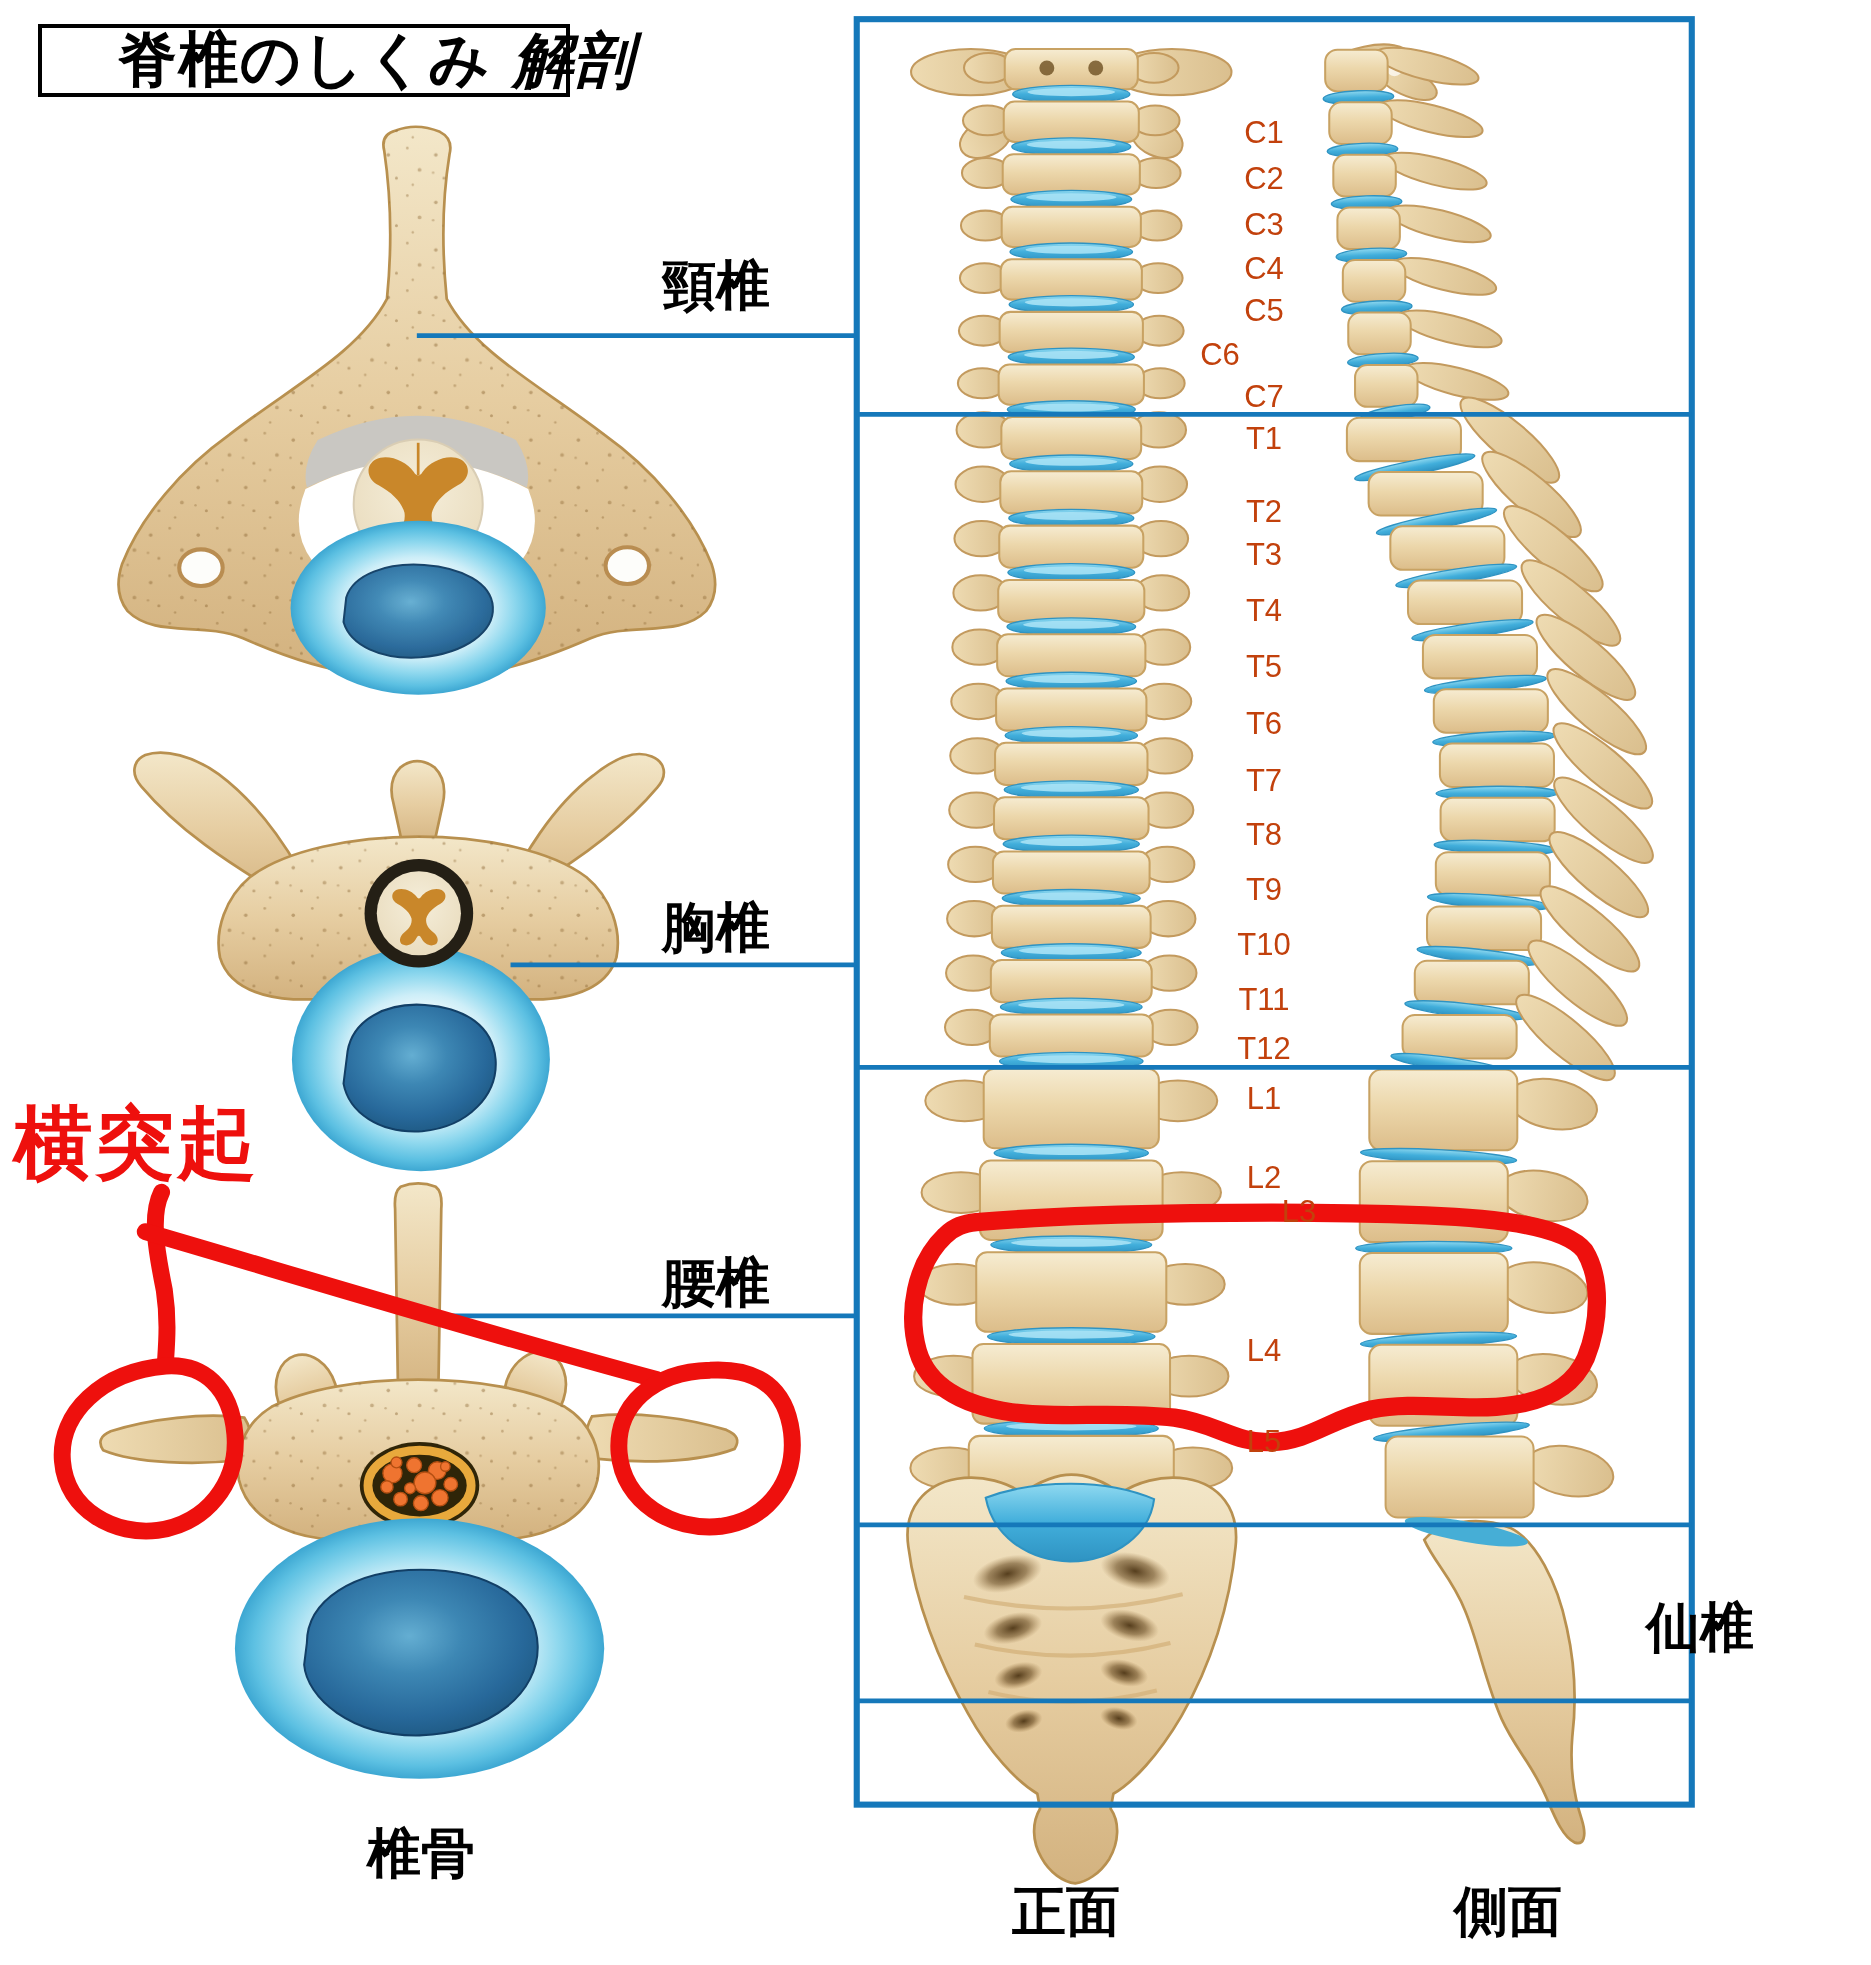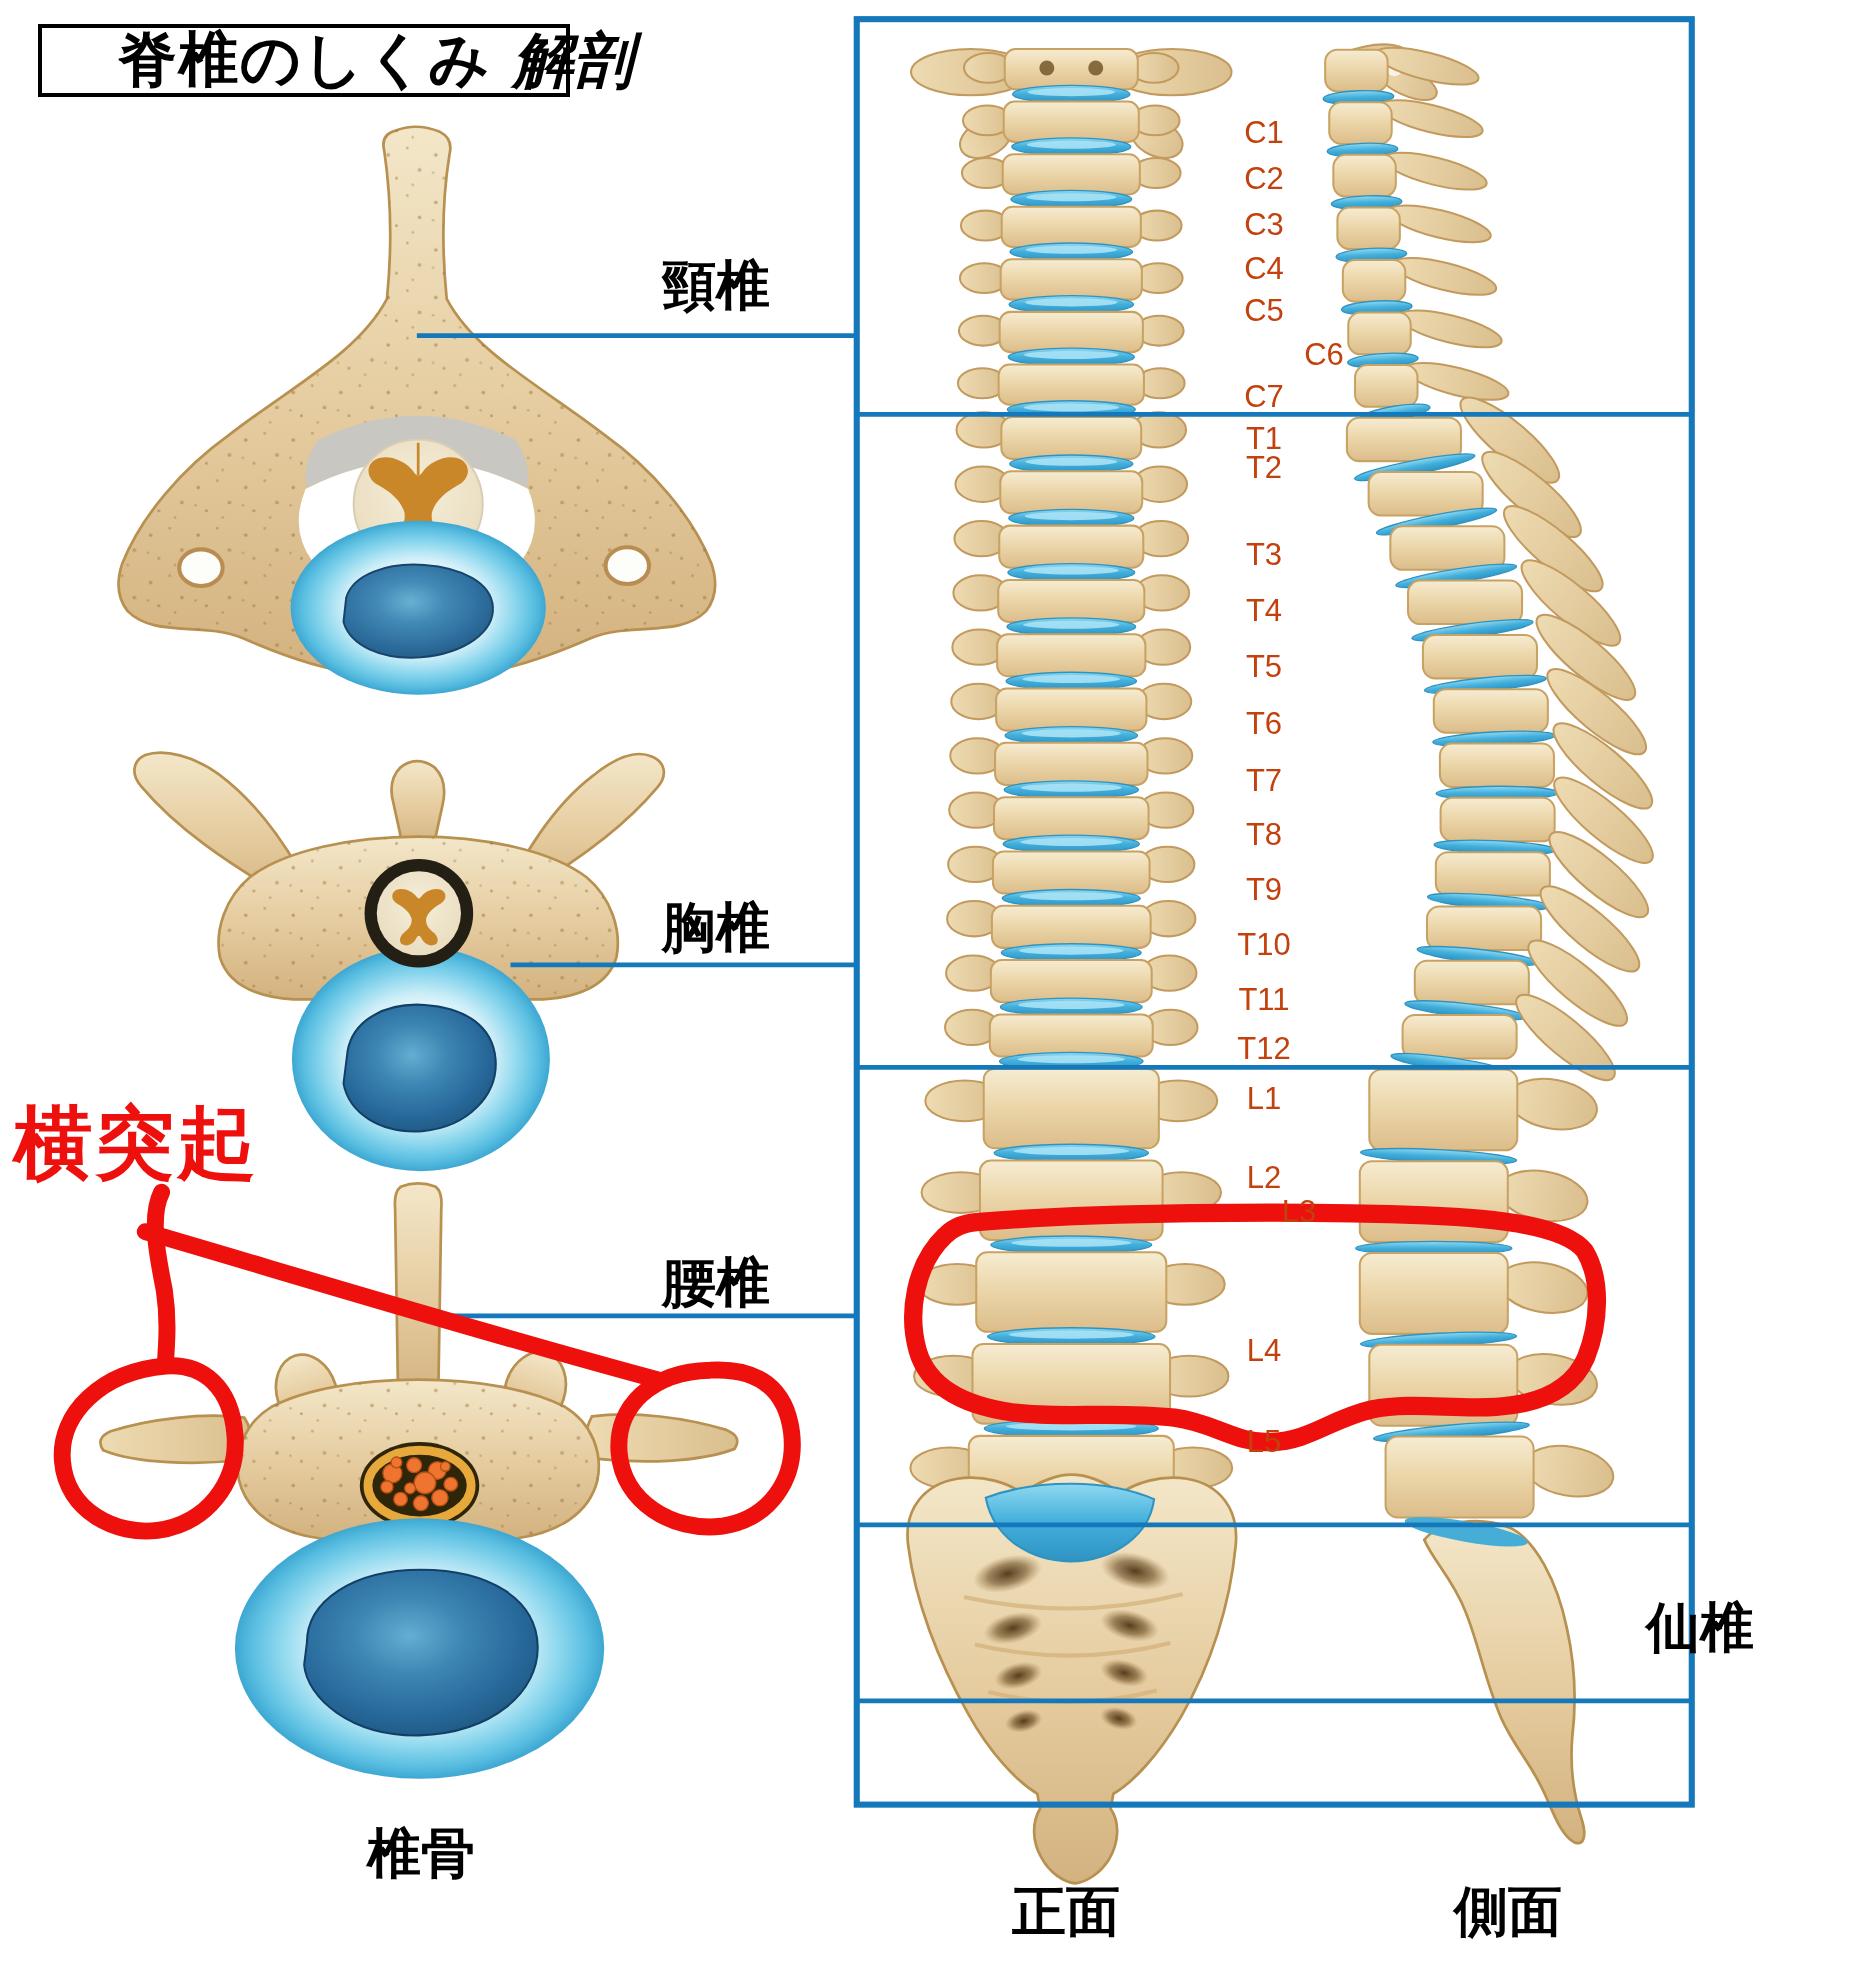"C6" div.level-label { left: 1324px -> 1220px }
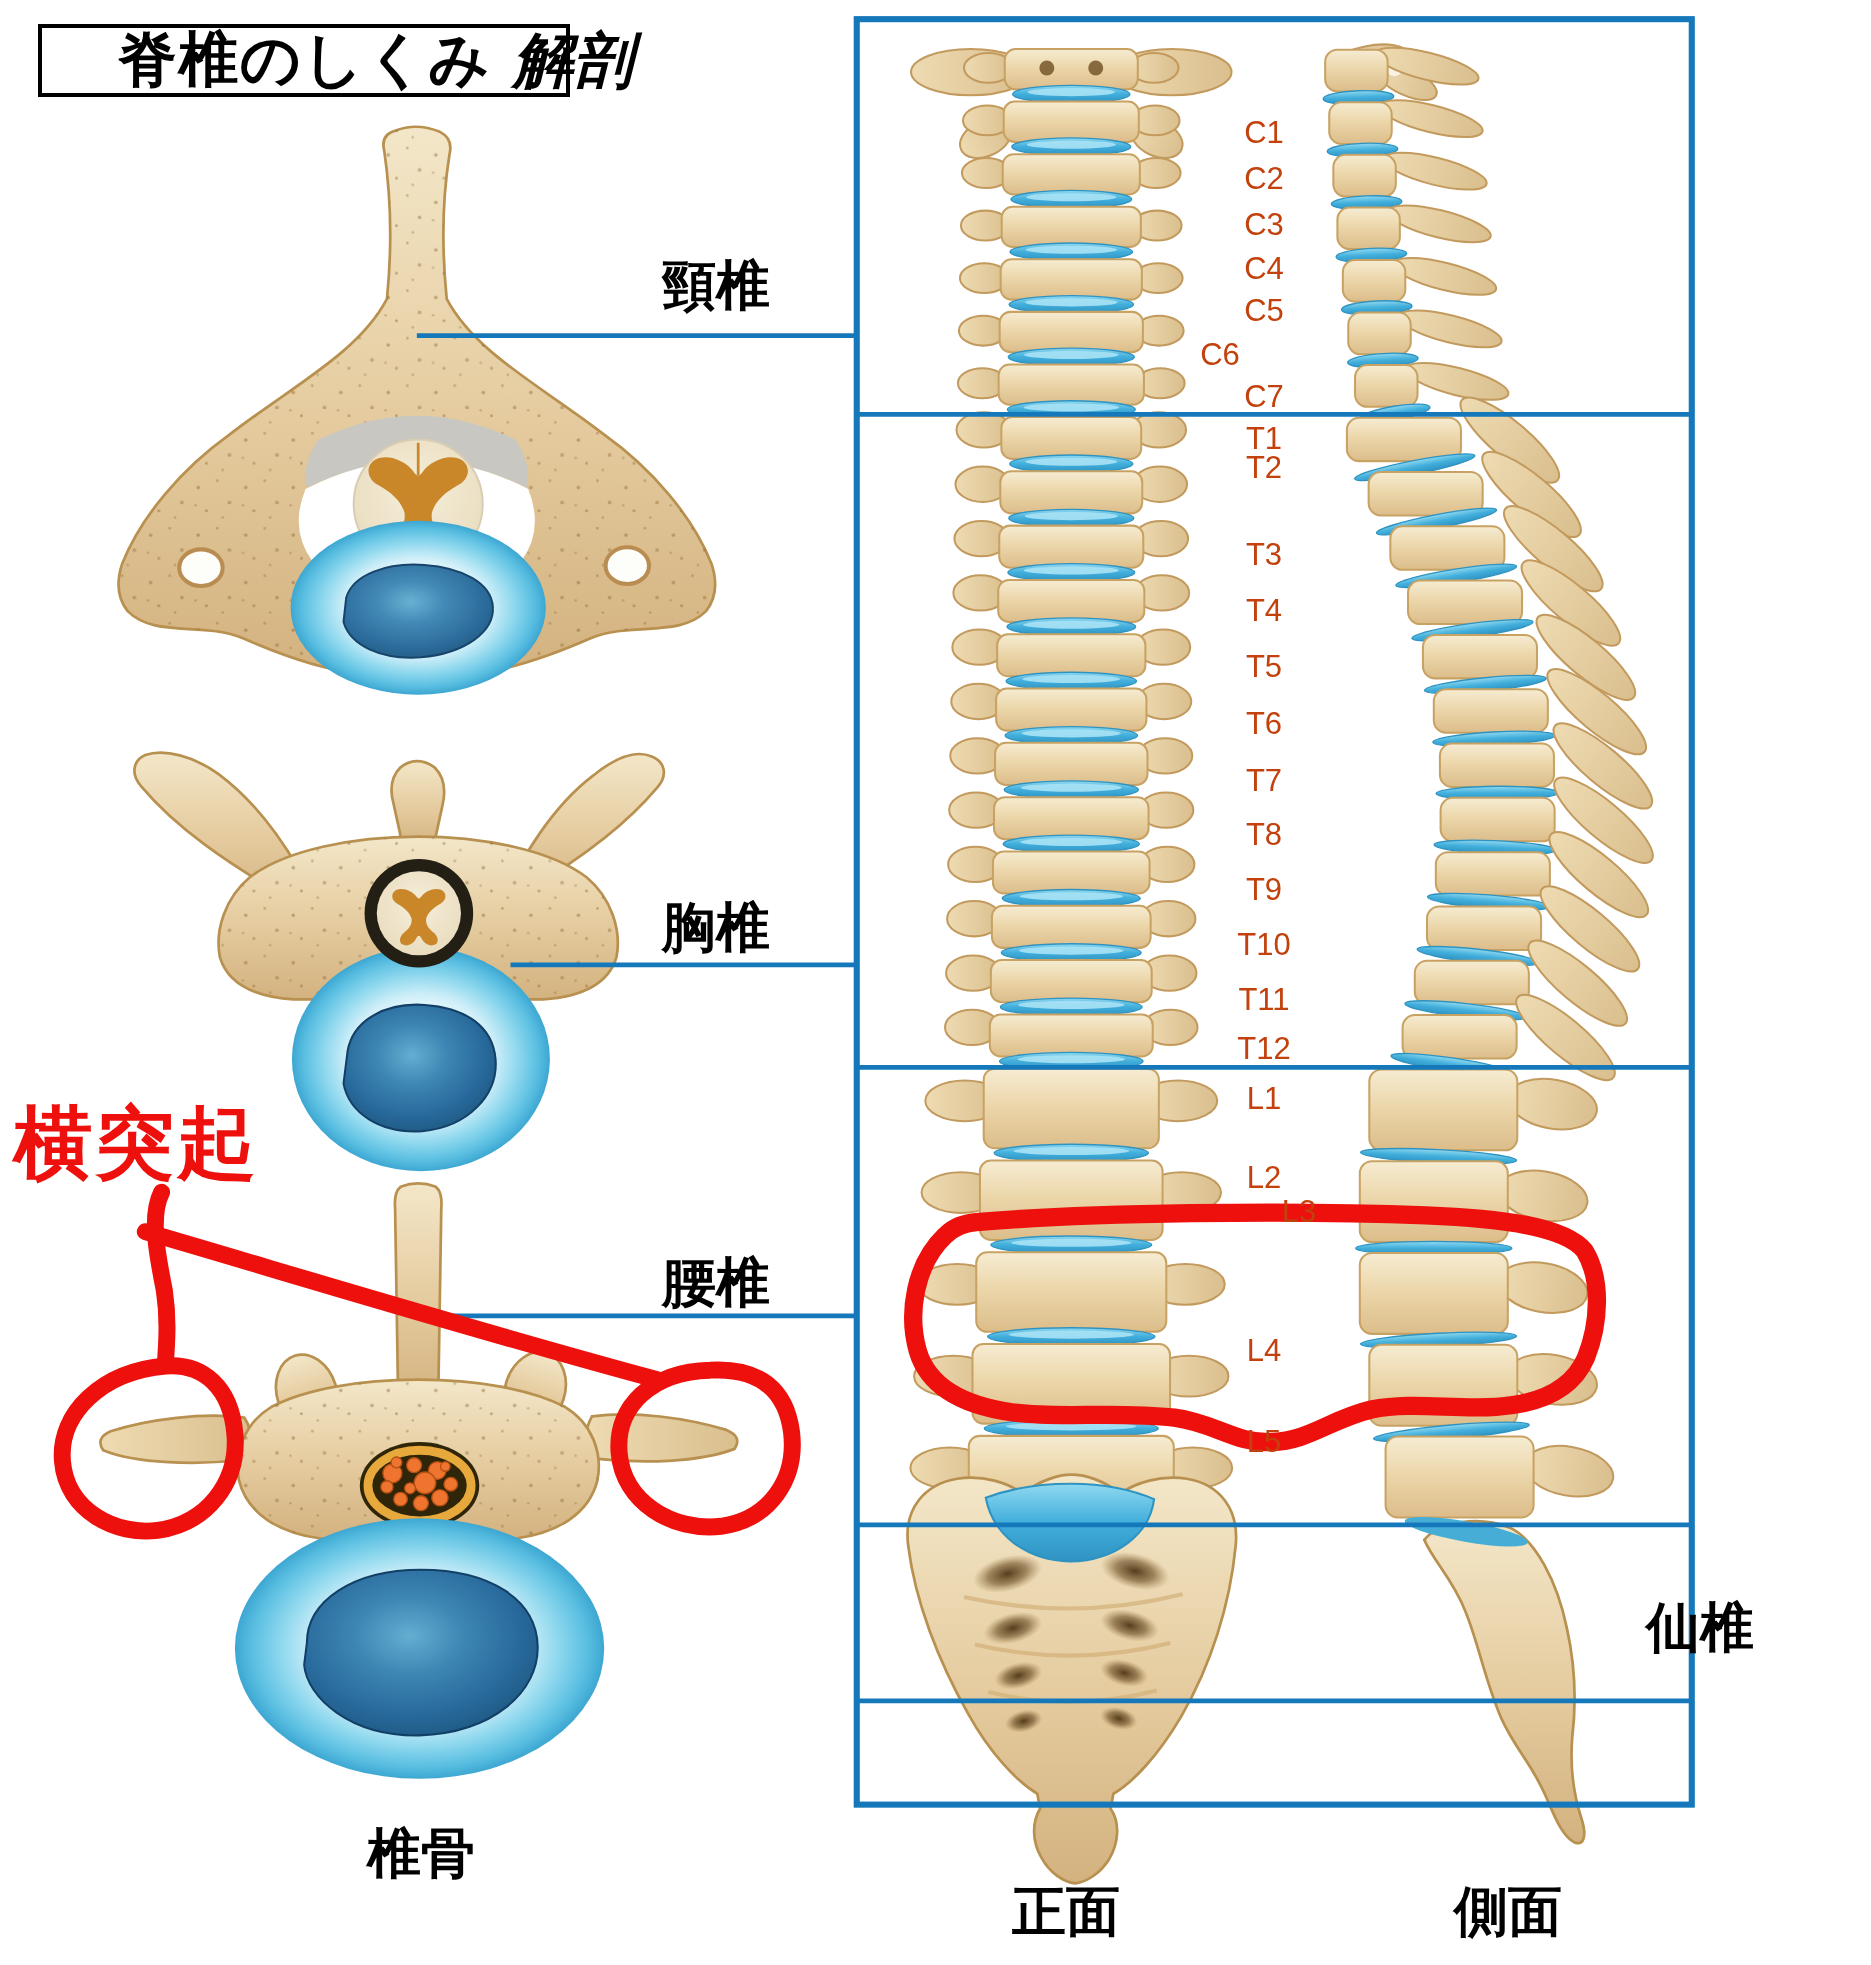"T2" div.level-label { top: 468px -> 512px }
